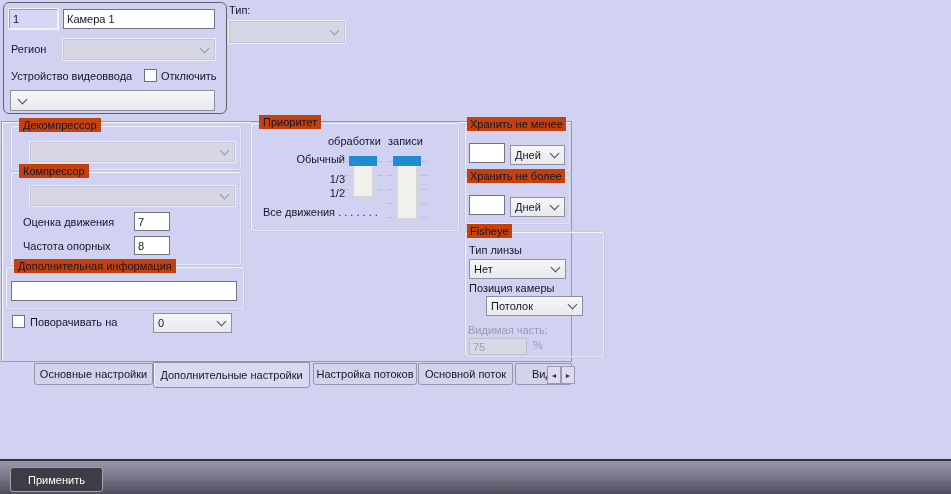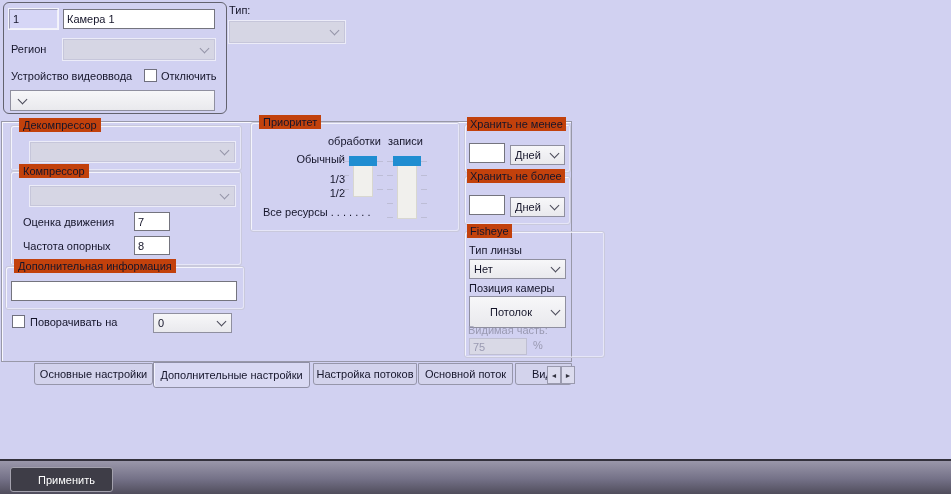"Все ресурсы . . ." span.lbl { text: ресурсы -> движения }
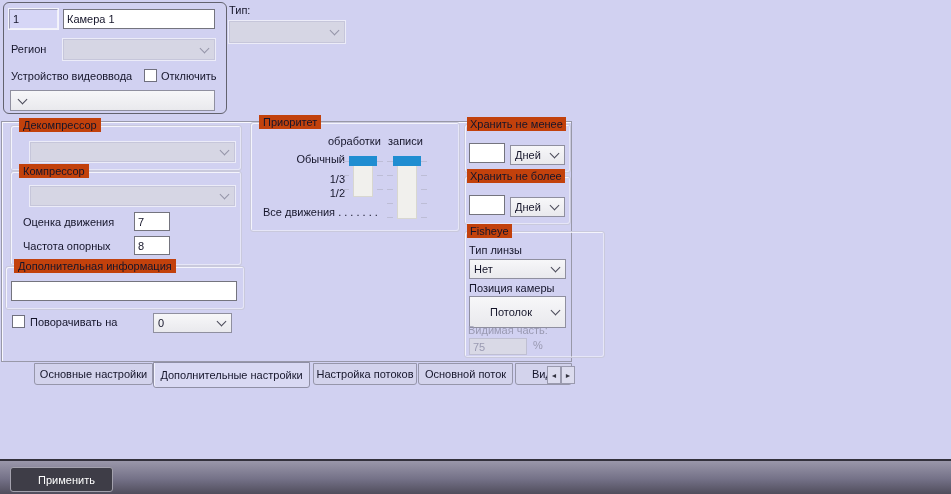"Потолок" div.combo { height: 32px -> 20px; left: 4px -> 21px; text-align: center -> none }
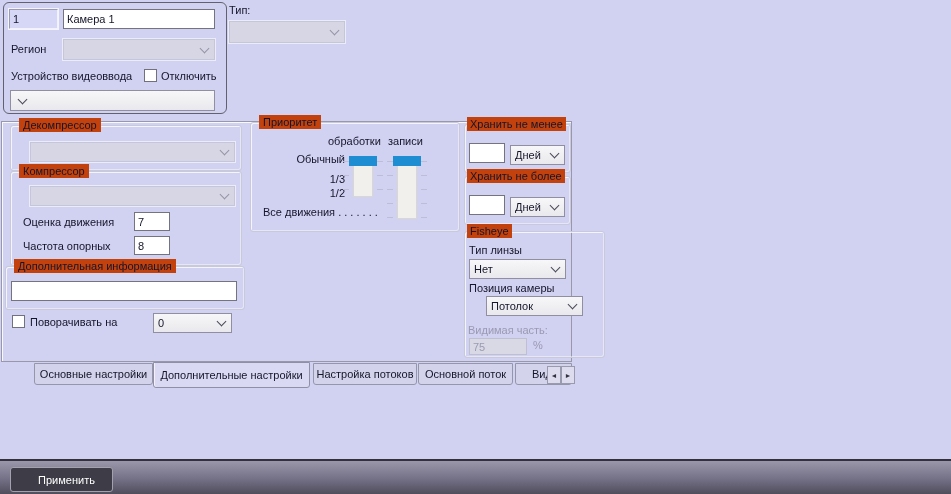"Применить" div.fbtn { padding-left: 10px -> none }
